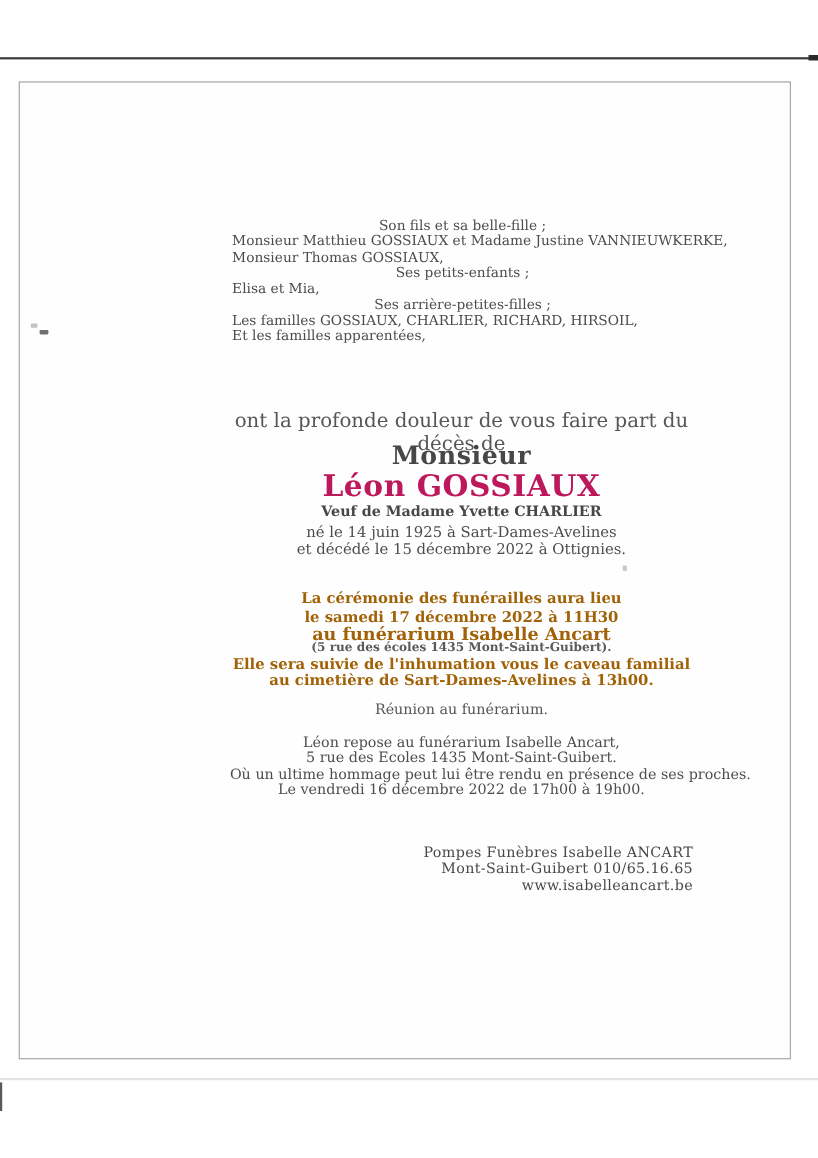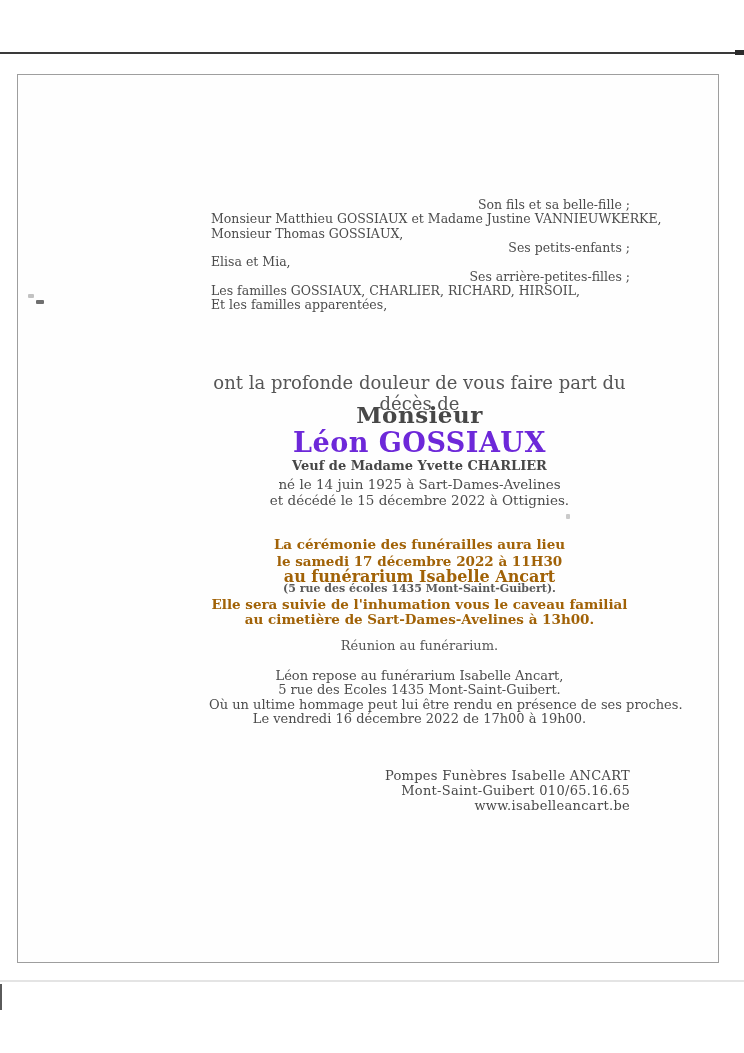"Son fils et sa belle-fille" .family-block .right { text-align: right -> center }
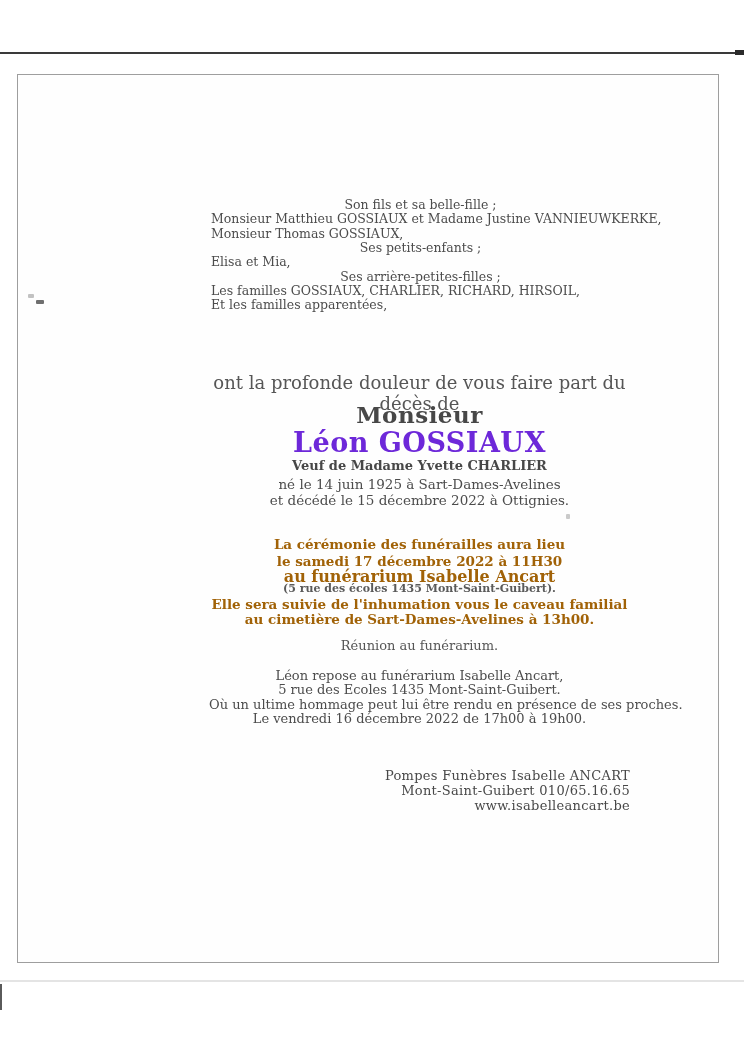"Léon GOSSIAUX" .name-line { color: #6d28d9 -> #be185d }
